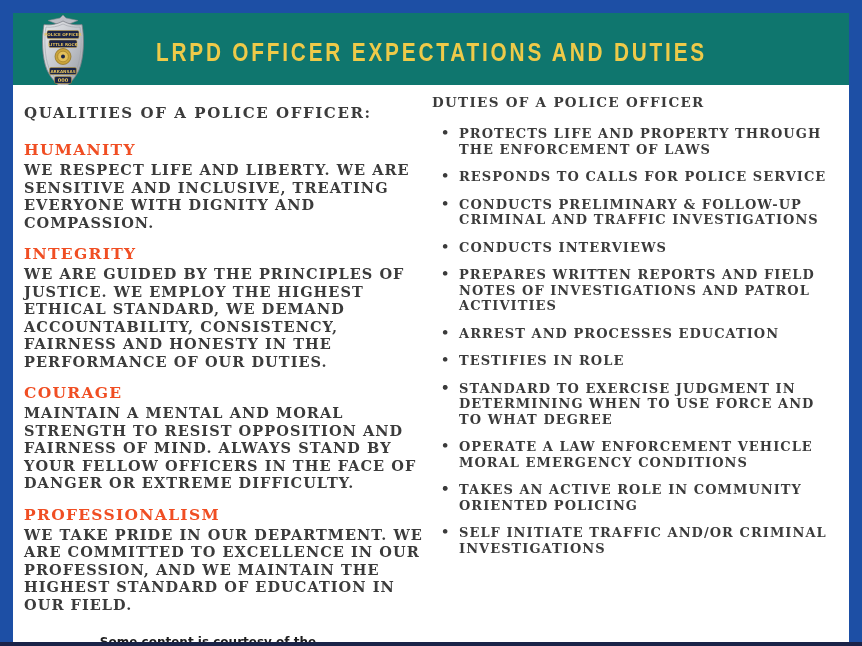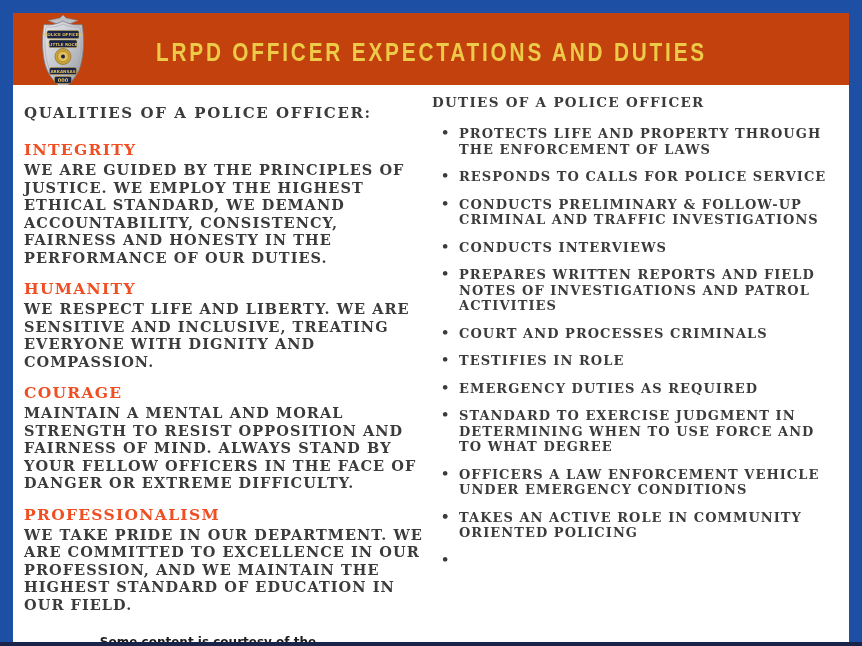"LRPD OFFICER EXPECTATIONS AND DUTIES" .header { background: #c2410c -> #0f766e }
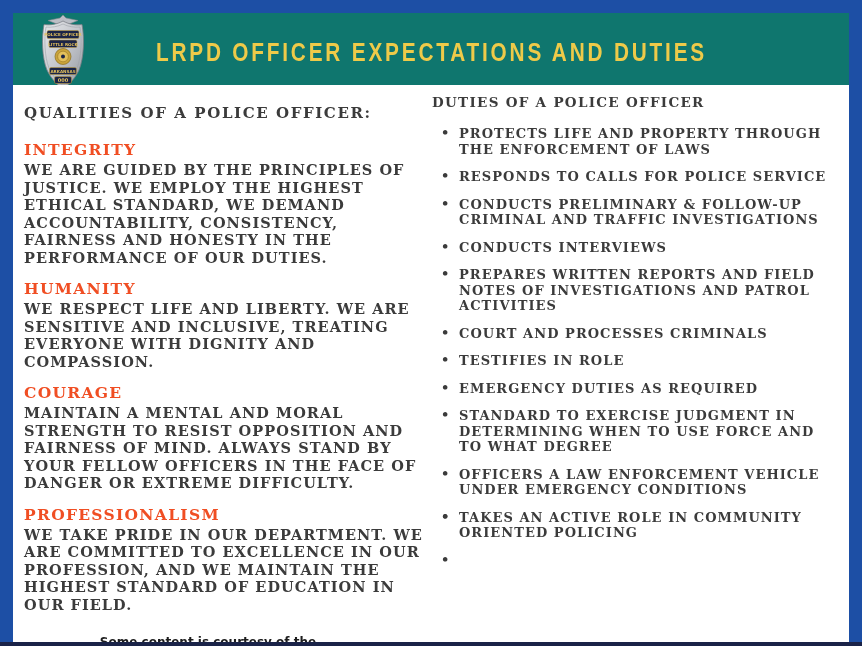"INTEGRITY" div.quality-section { order: before "HUMANITY" -> after "HUMANITY" }
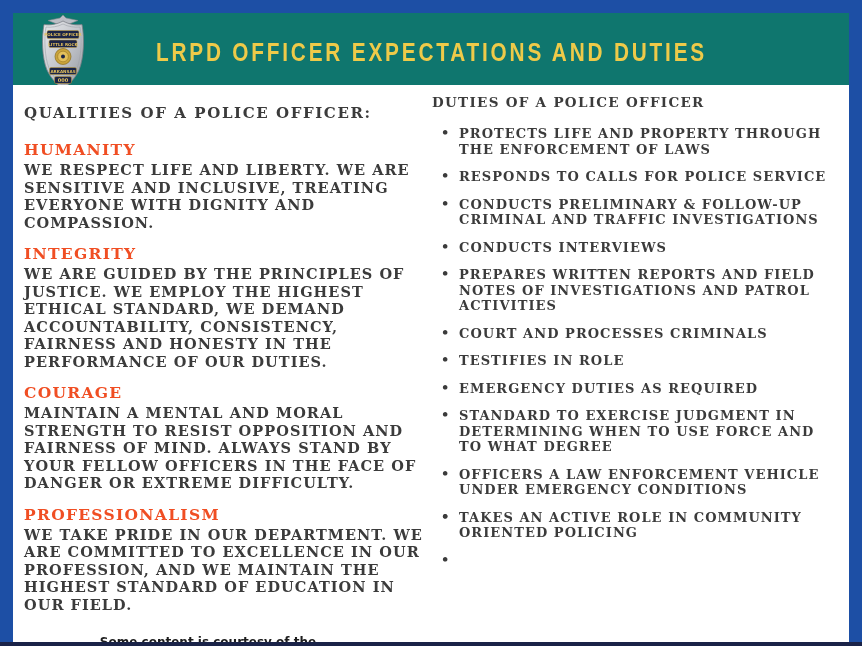"COURT AND PROCESSES CRIMINALS" span { text: COURT AND PROCESSES CRIMINALS -> ARREST AND PROCESSES EDUCATION }
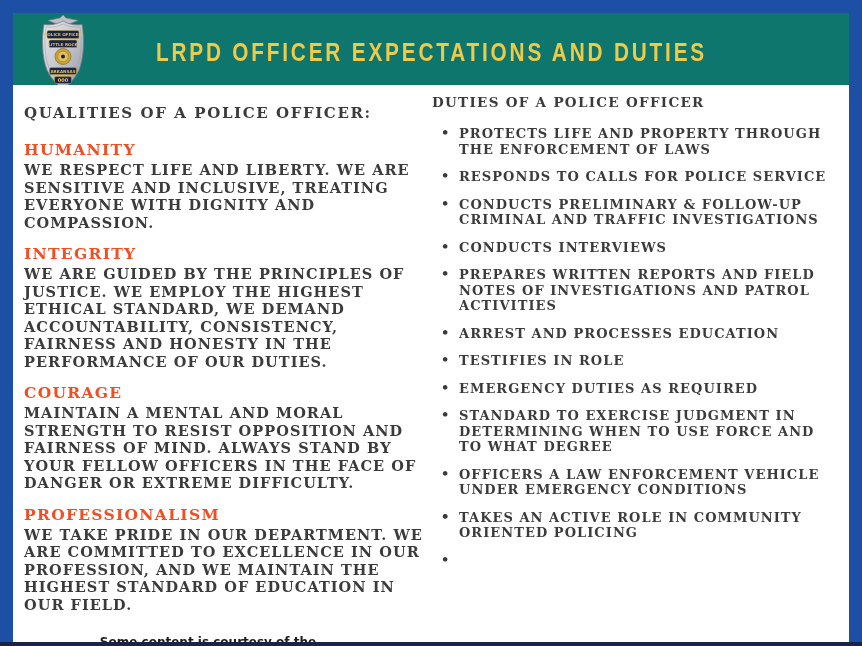"EMERGENCY DUTIES AS REQUIRED" span { html: <span>EMERGENCY DUTIES AS REQUIRED</span> -> none }
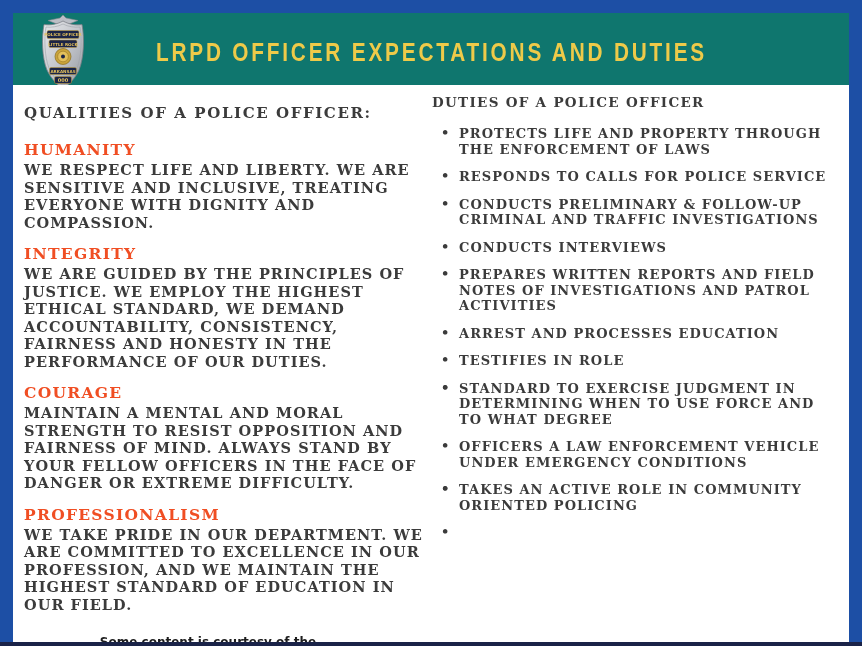"OFFICERS A LAW ENFORCEMENT VEHICLE" span { text: OFFICERS A LAW ENFORCEMENT VEHICLE UNDER -> OPERATE A LAW ENFORCEMENT VEHICLE MORAL }
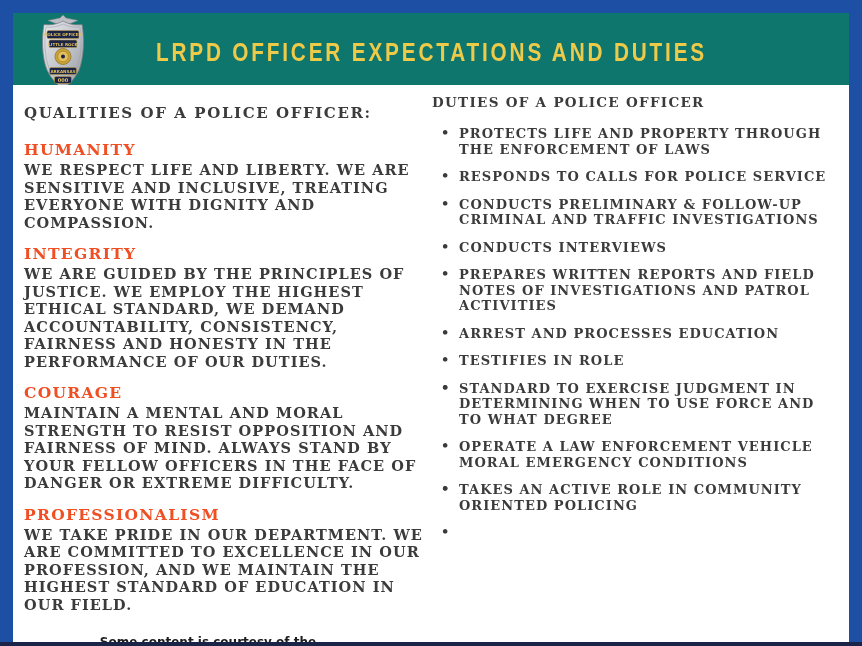"SELF INITIATE TRAFFIC AND/OR CRIMINAL" span { html: none -> <span>SELF INITIATE TRAFFIC AND/OR CRIMINAL INVESTIGATIONS</span> }
